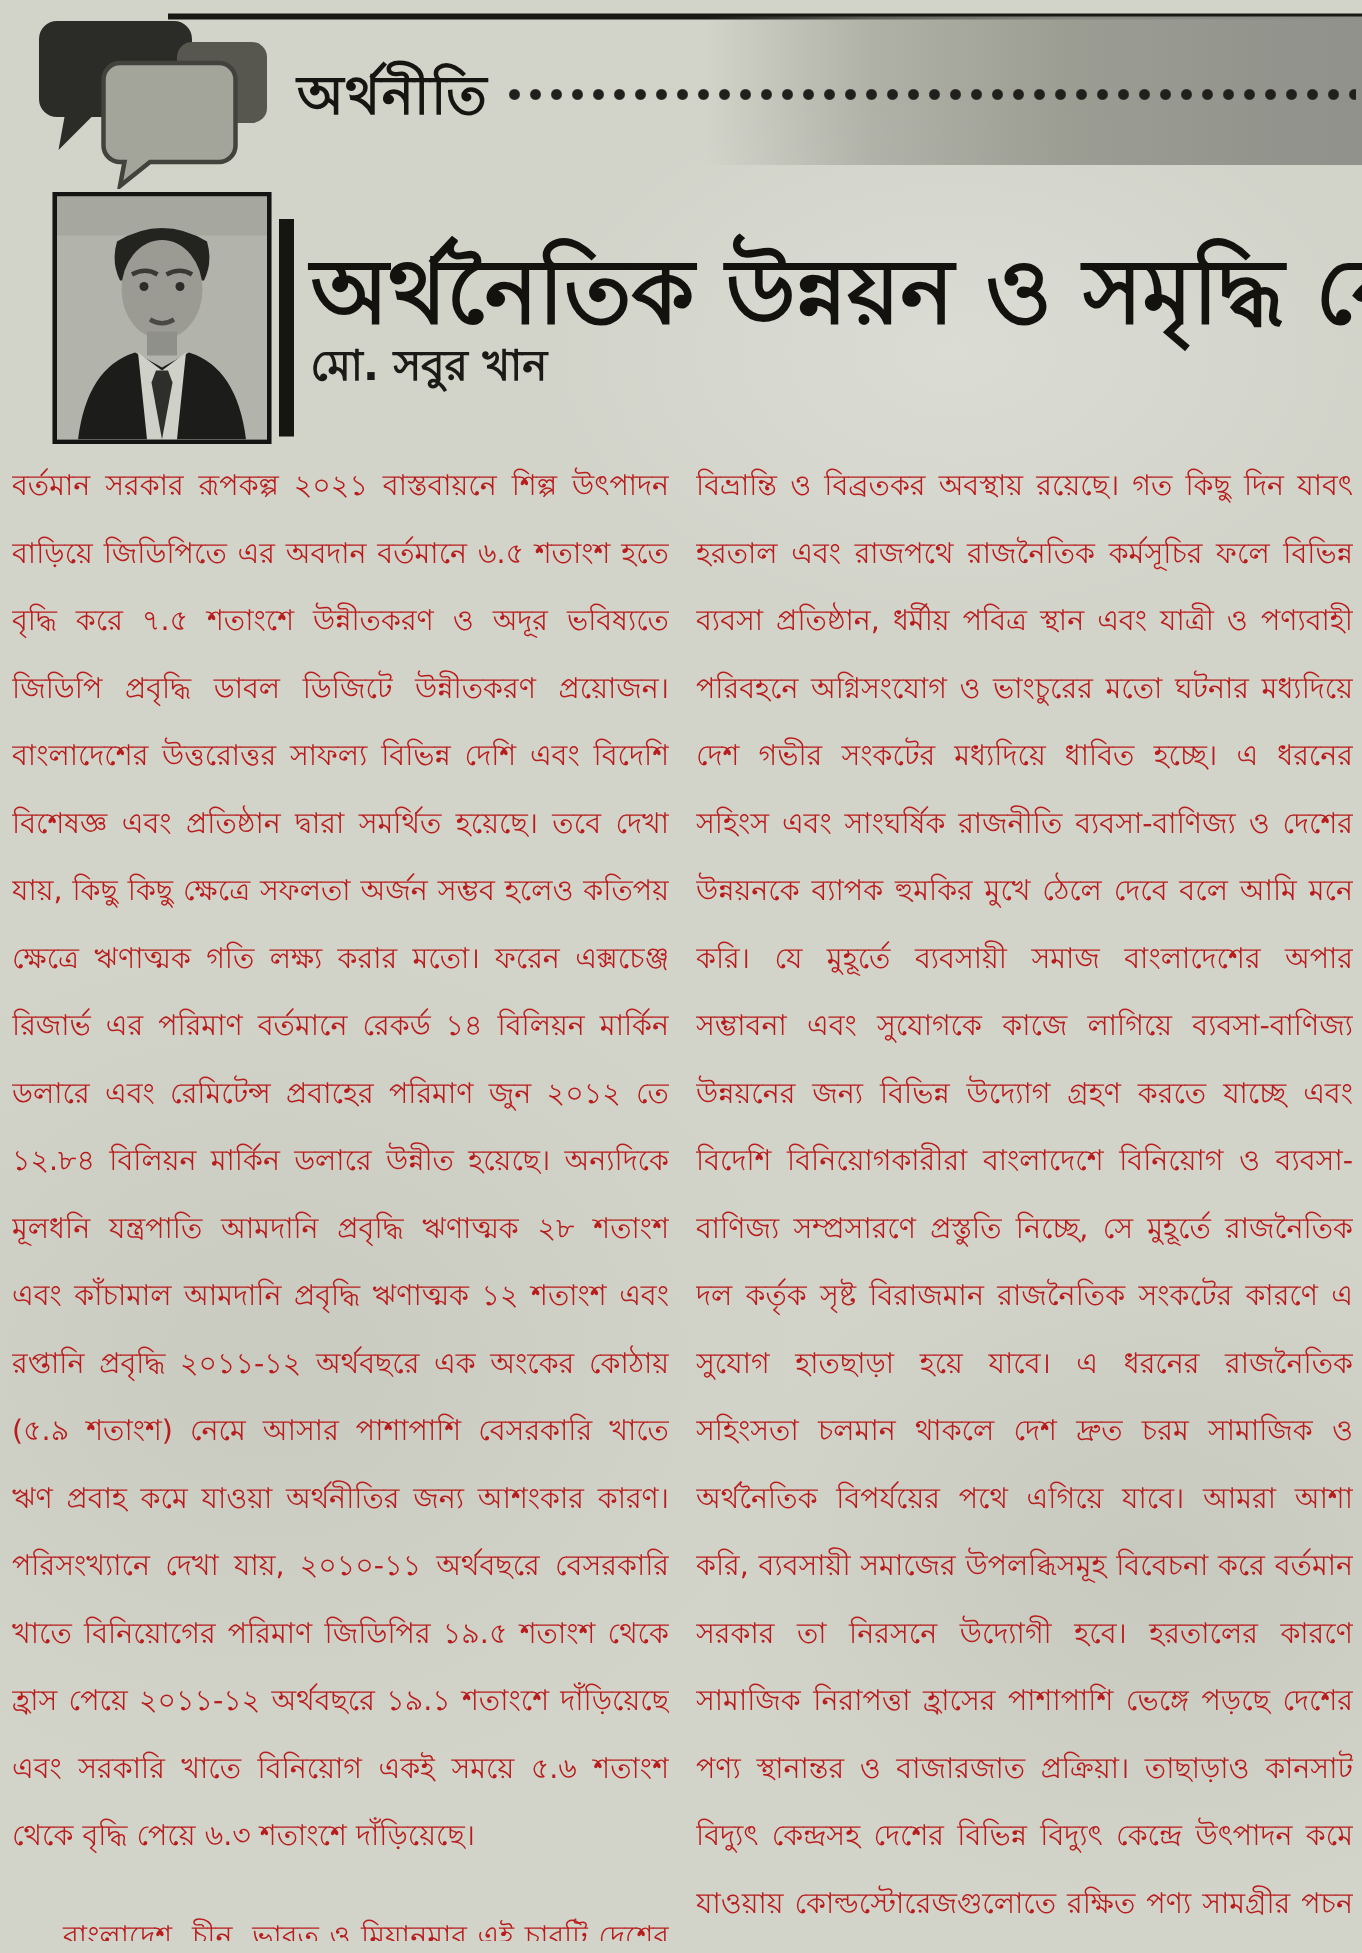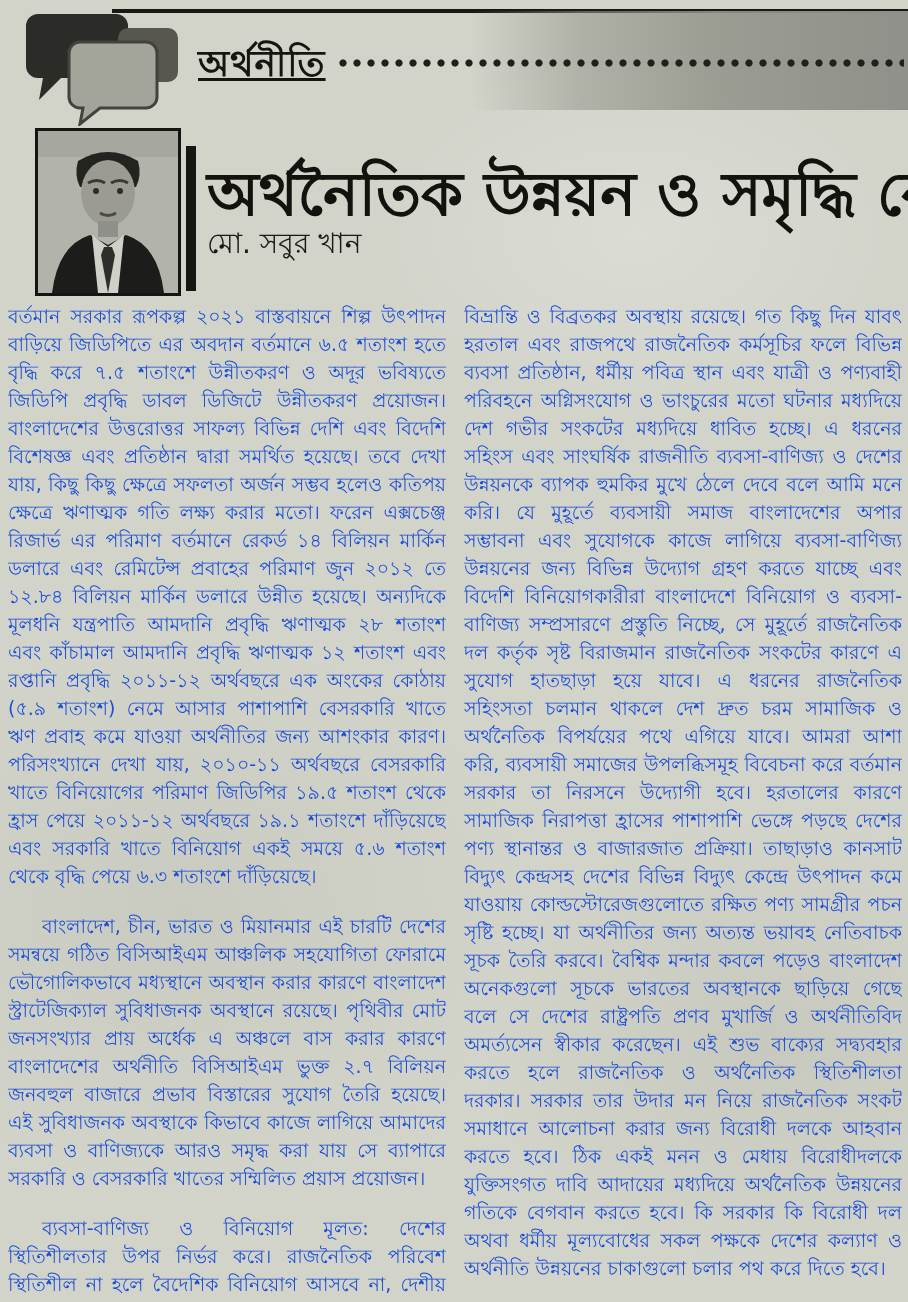"অর্থনীতি" .section-label { text-decoration: underline -> none }
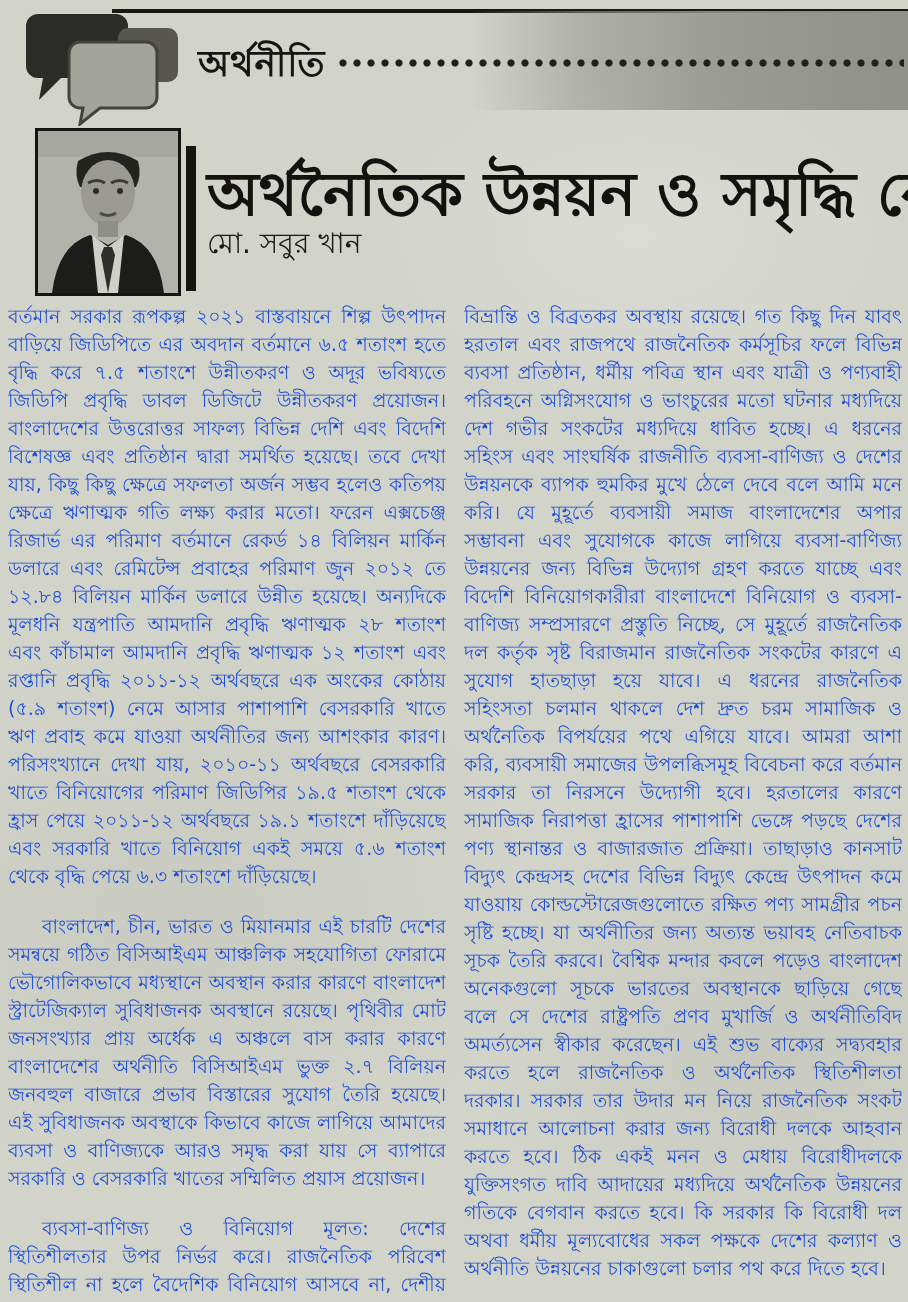"মো. সবুর খান" .byline { font-weight: normal -> bold }
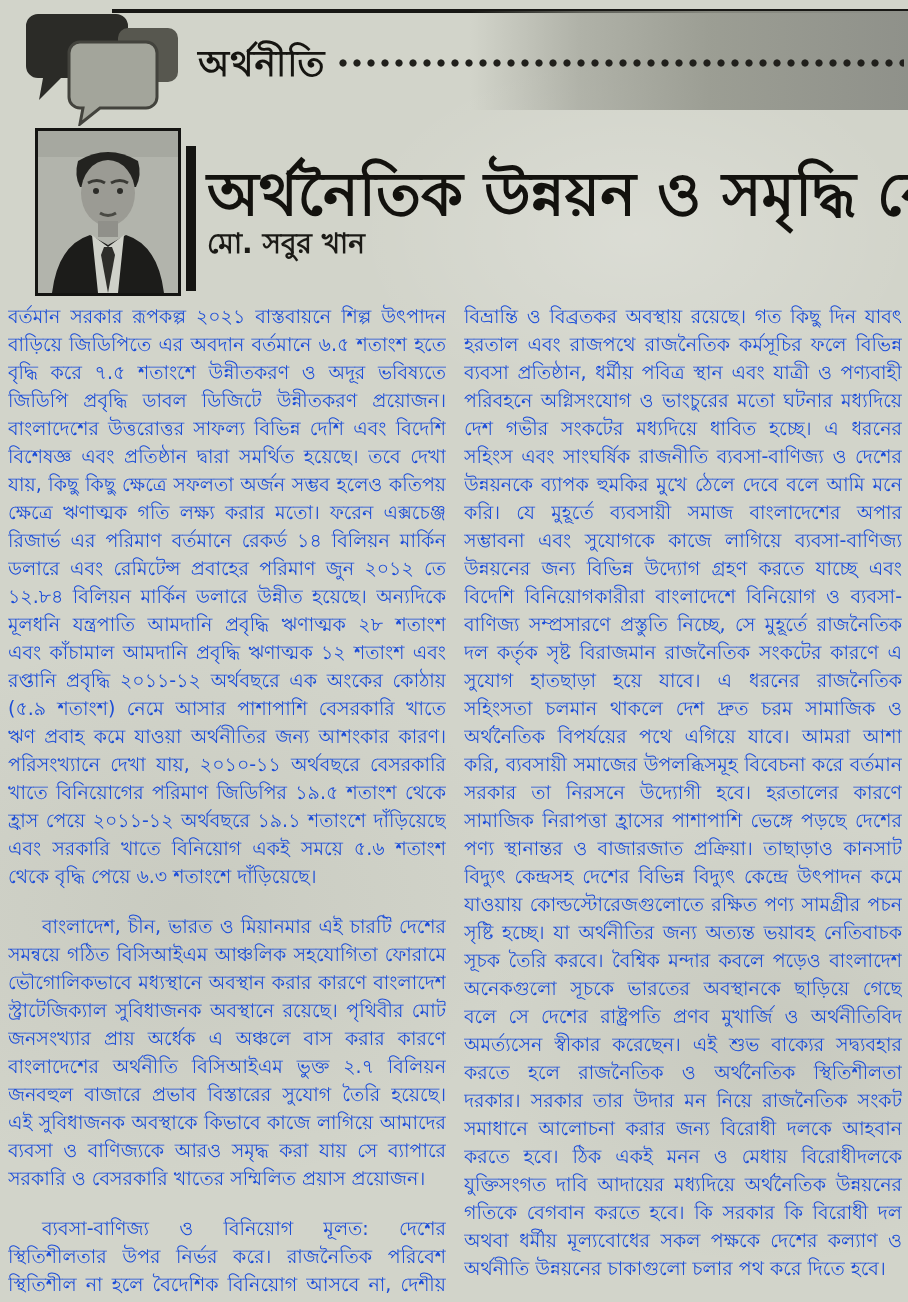"বর্তমান সরকার রূপকল্প ২০২১ বাস্তবায়নে" .col { color: #1d4ed8 -> #b91c1c; line-height: 28px -> 45px }
